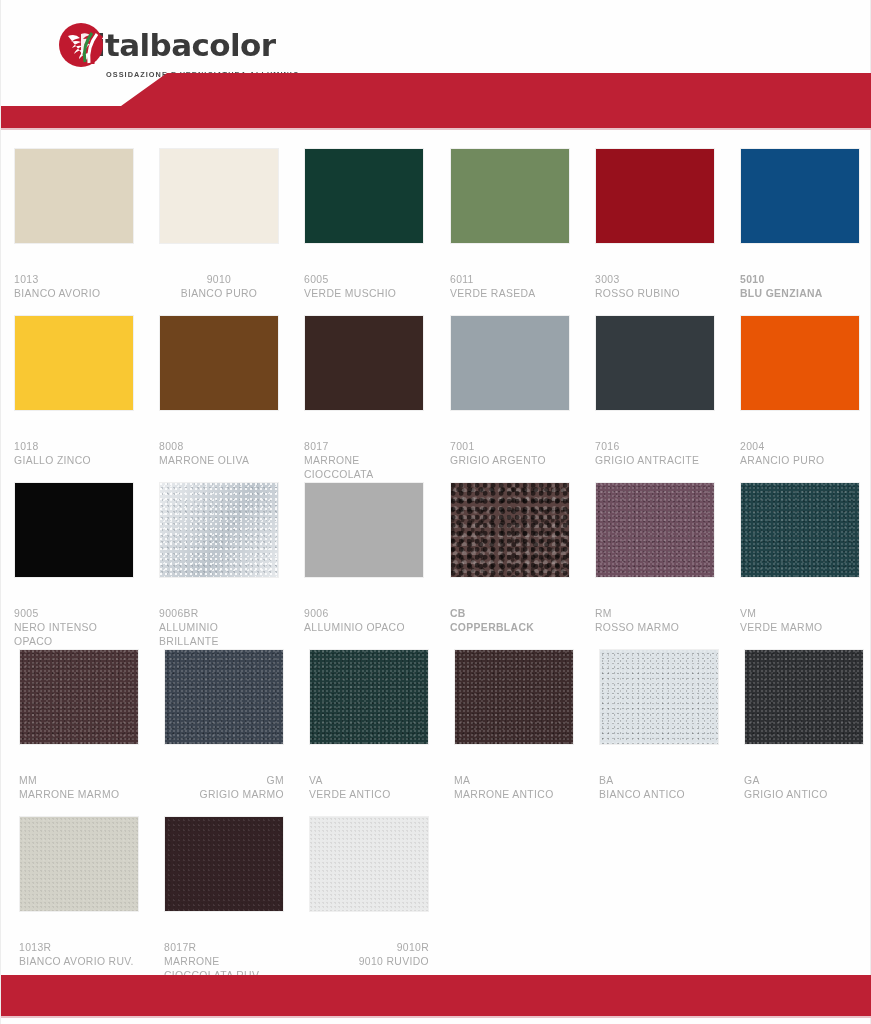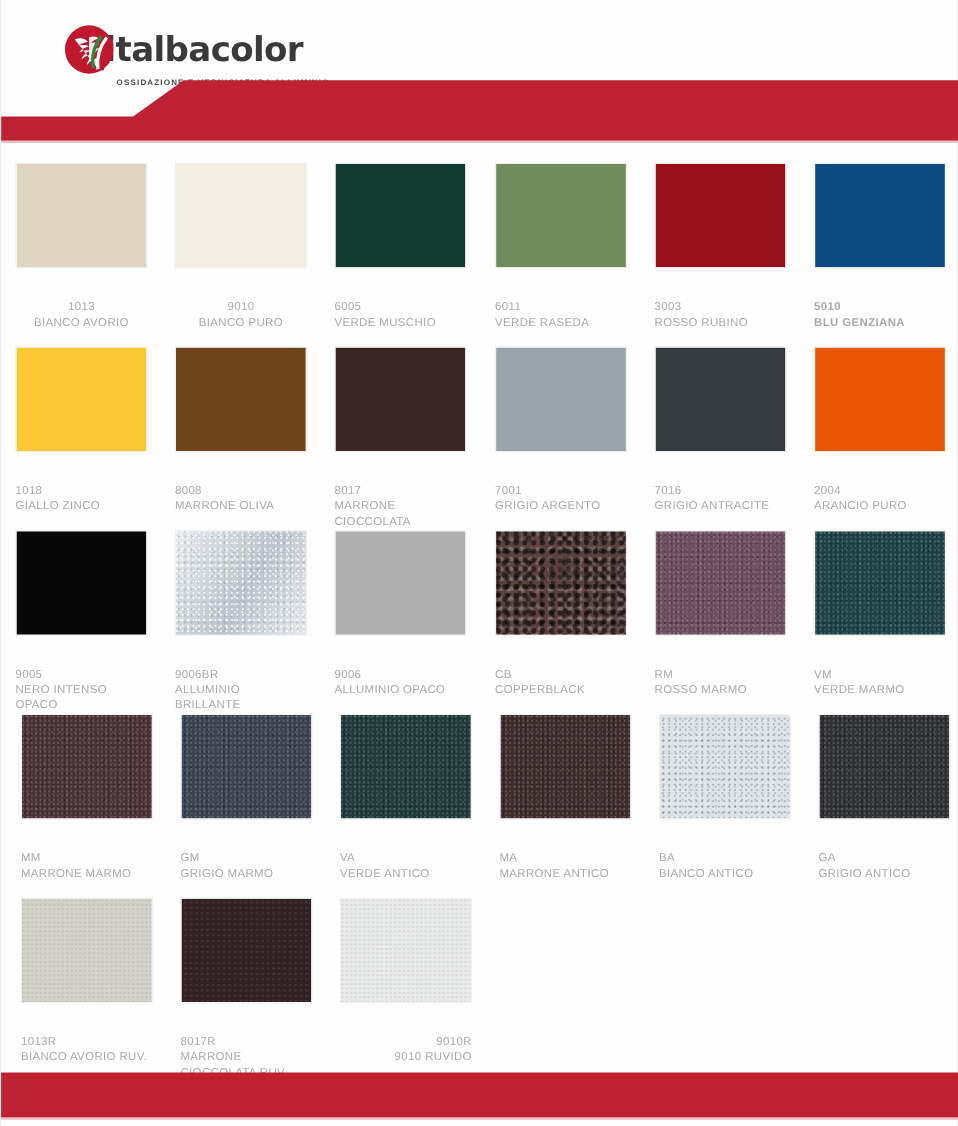"1013" div.label { text-align: center -> none }
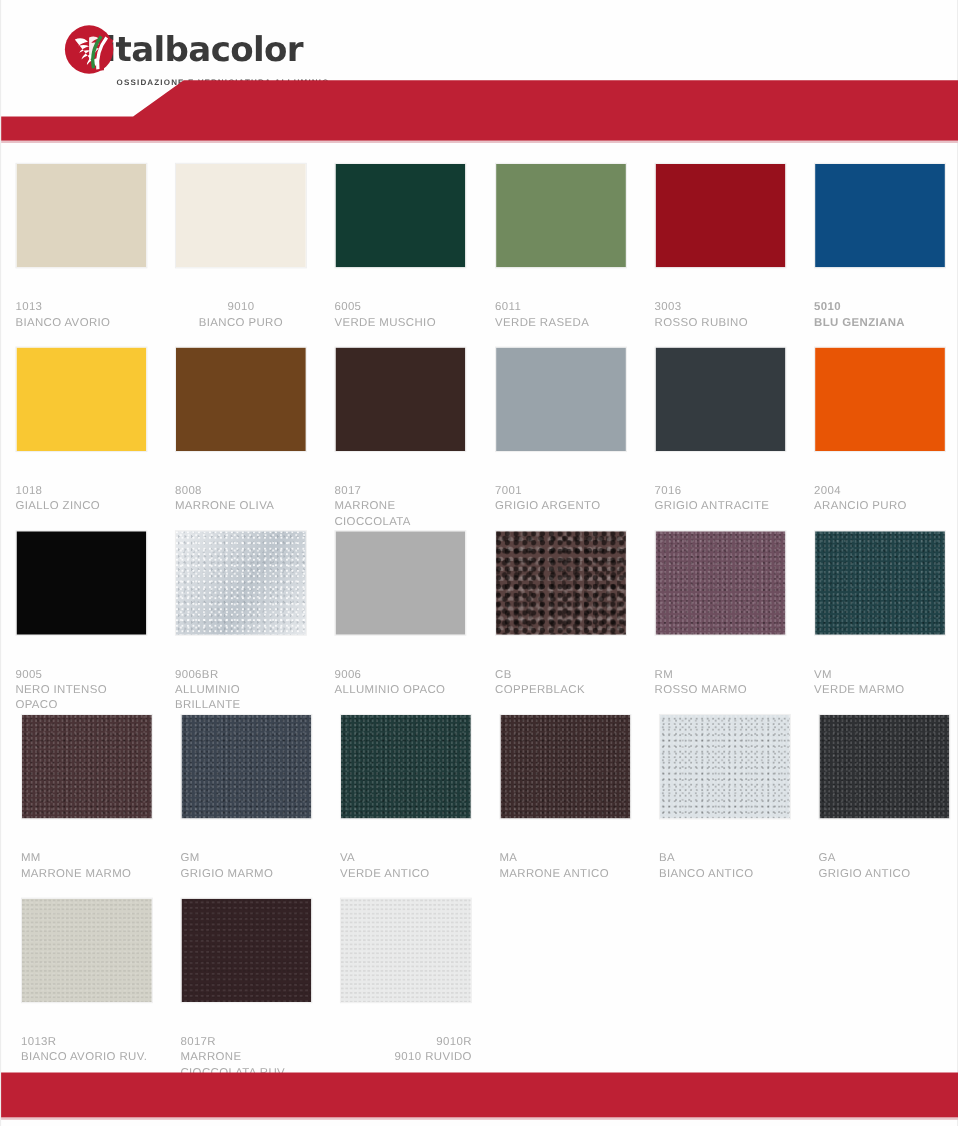"CB" div.cell { font-weight: none -> bold }
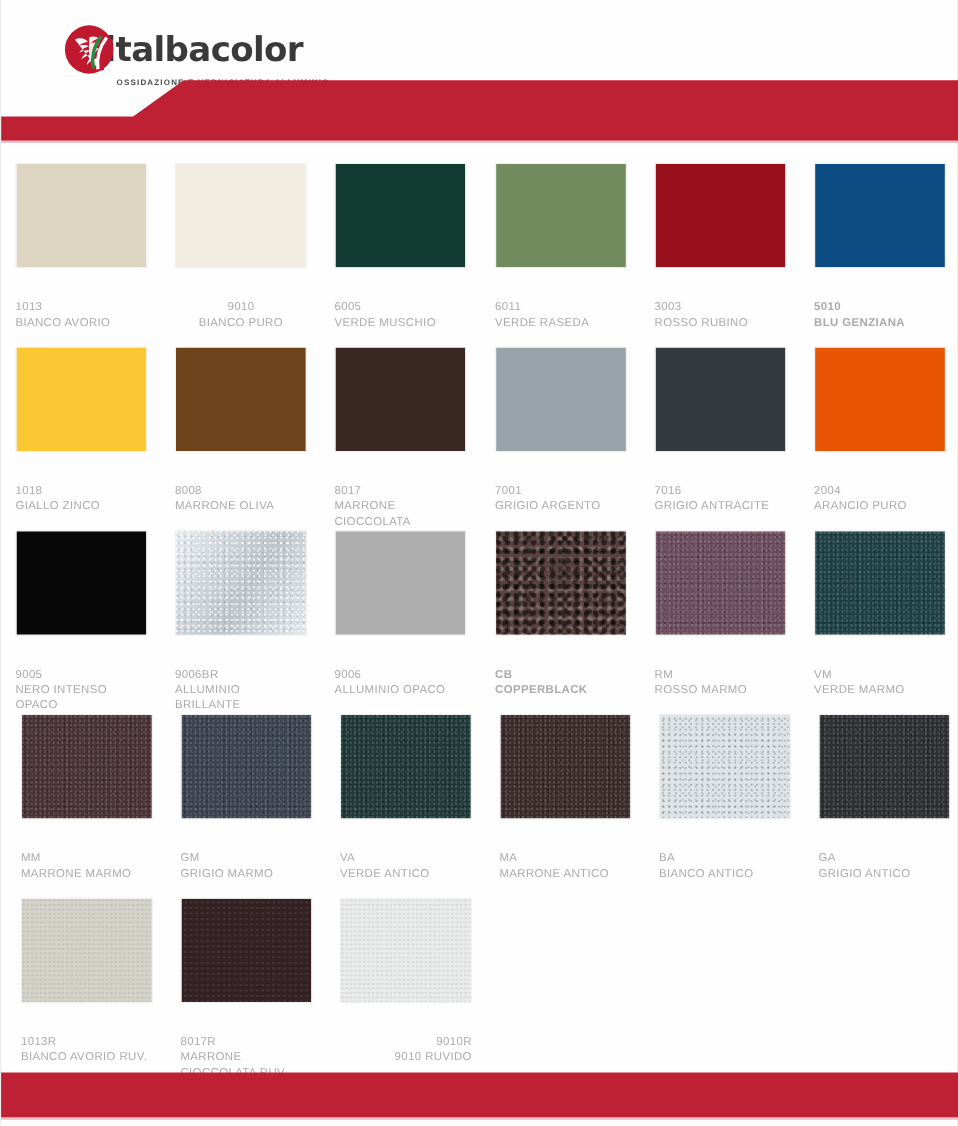"GM" div.cell { text-align: none -> right }
